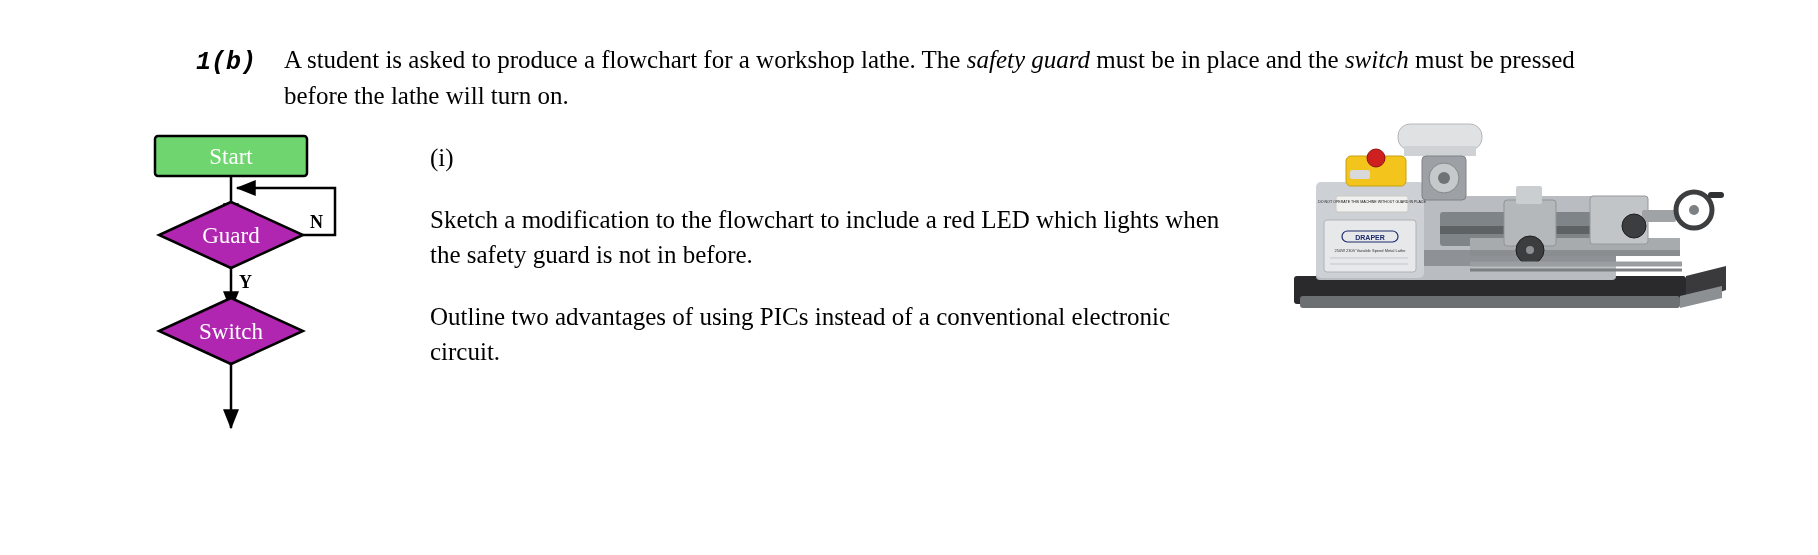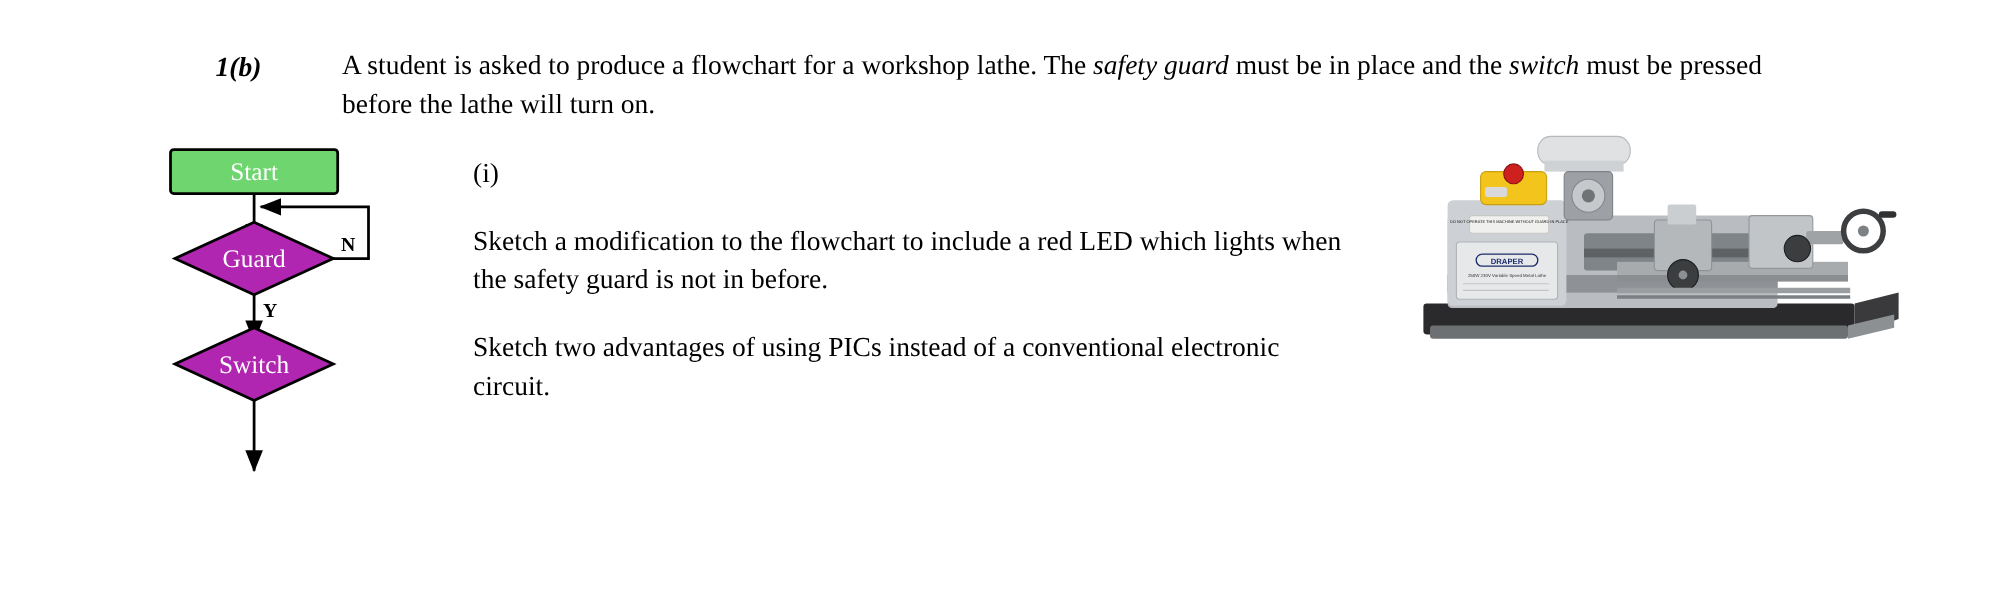"1(b)" .q-label { font-family: none -> Liberation Mono, monospace }
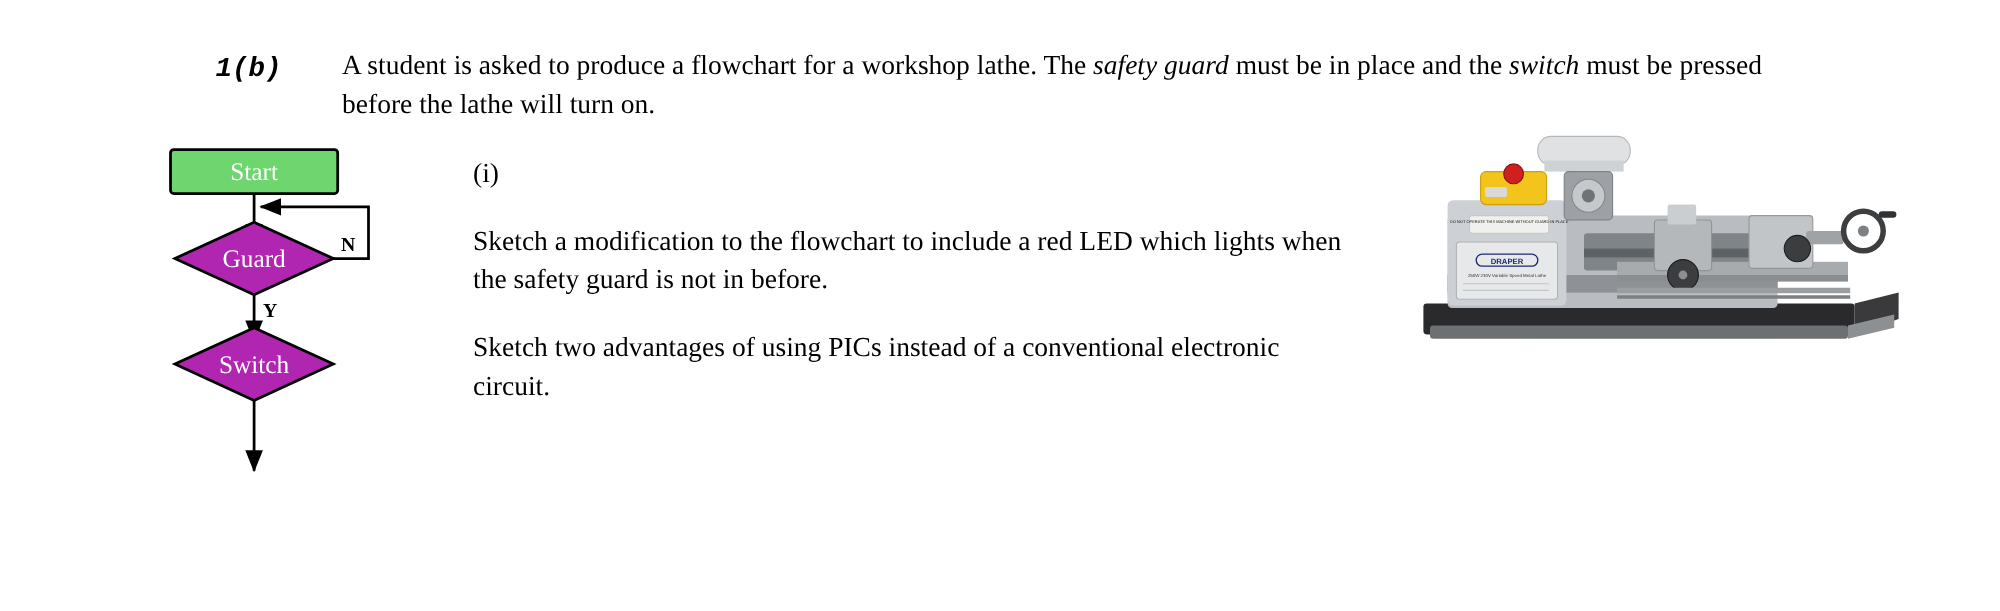"A student is asked to" .q-text { margin-left: 115px -> 88px }
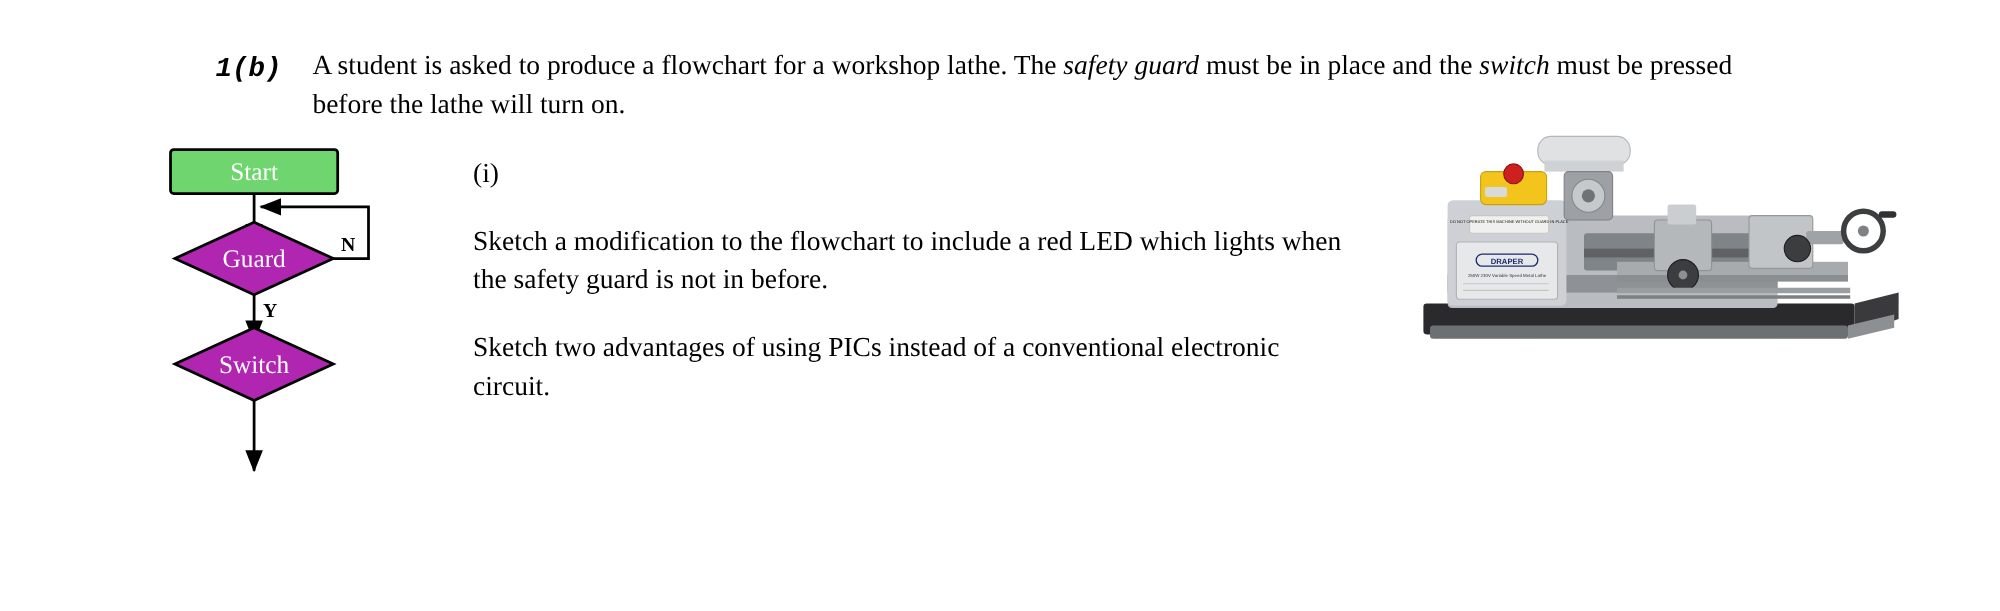"Sketch" span { text: Sketch -> Outline }
